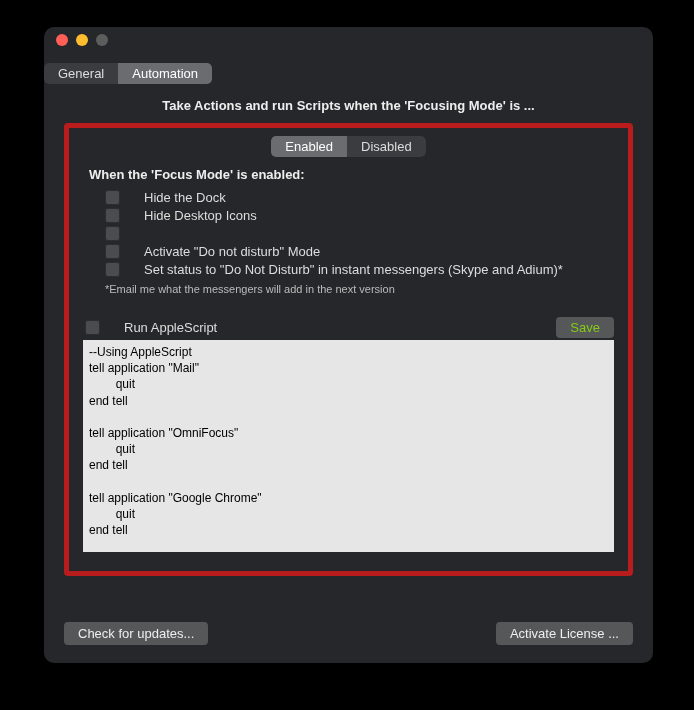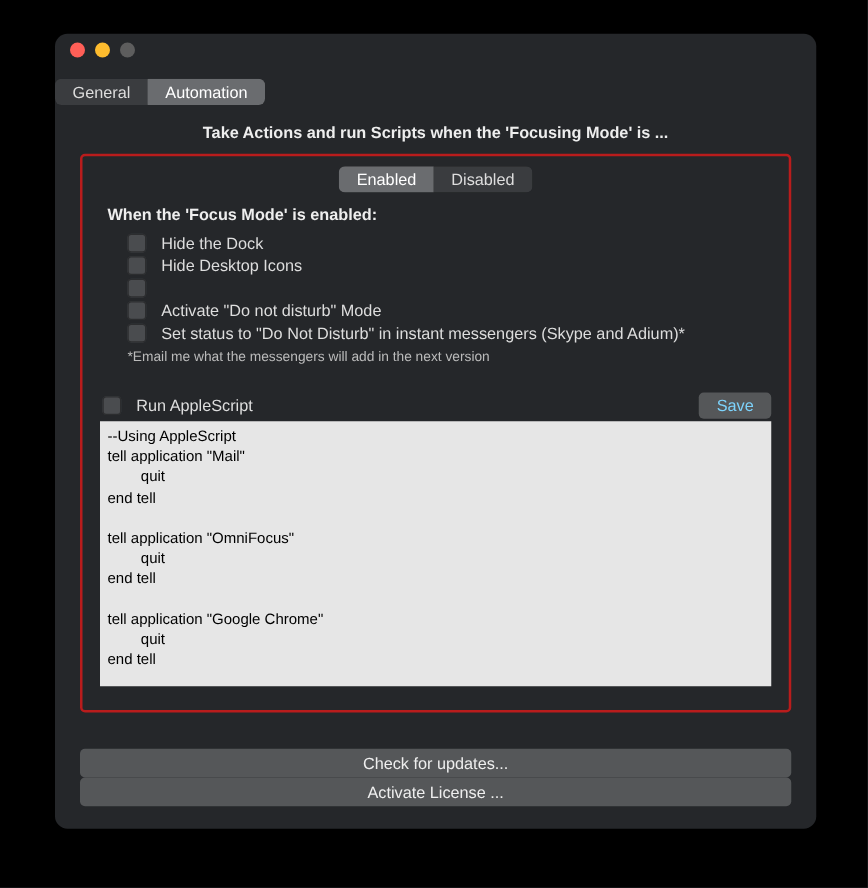"Enabled" .panel { border: 2px solid #b91c1c -> 5px solid #b91c1c }
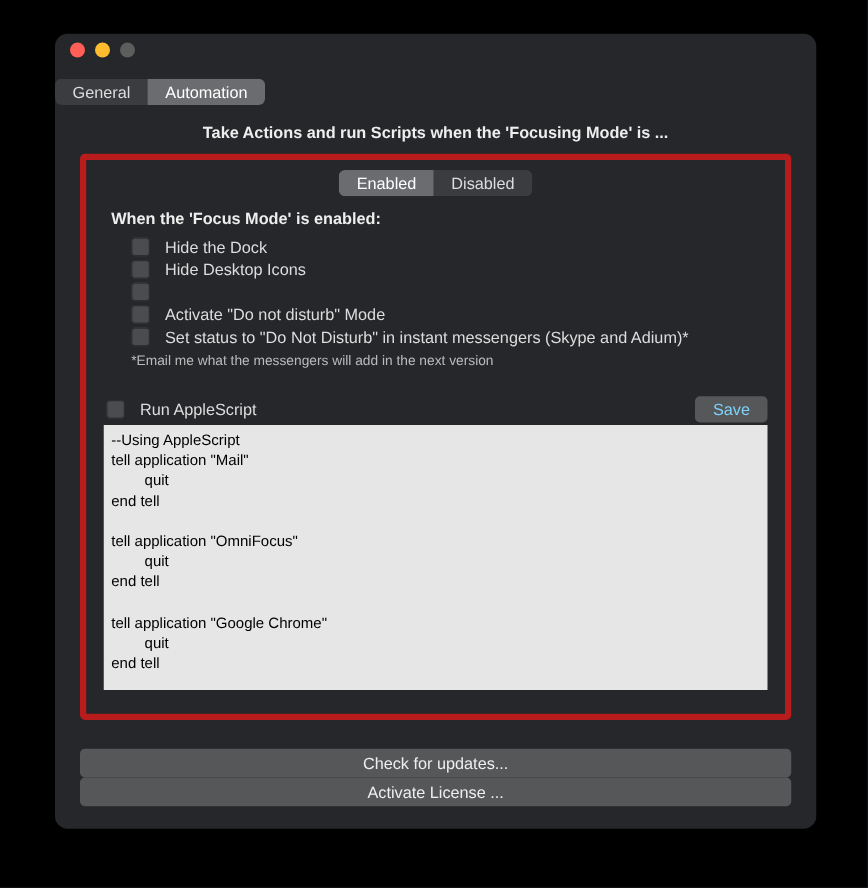"Hide the Dock" .chk-row { gap: 12px -> 24px }
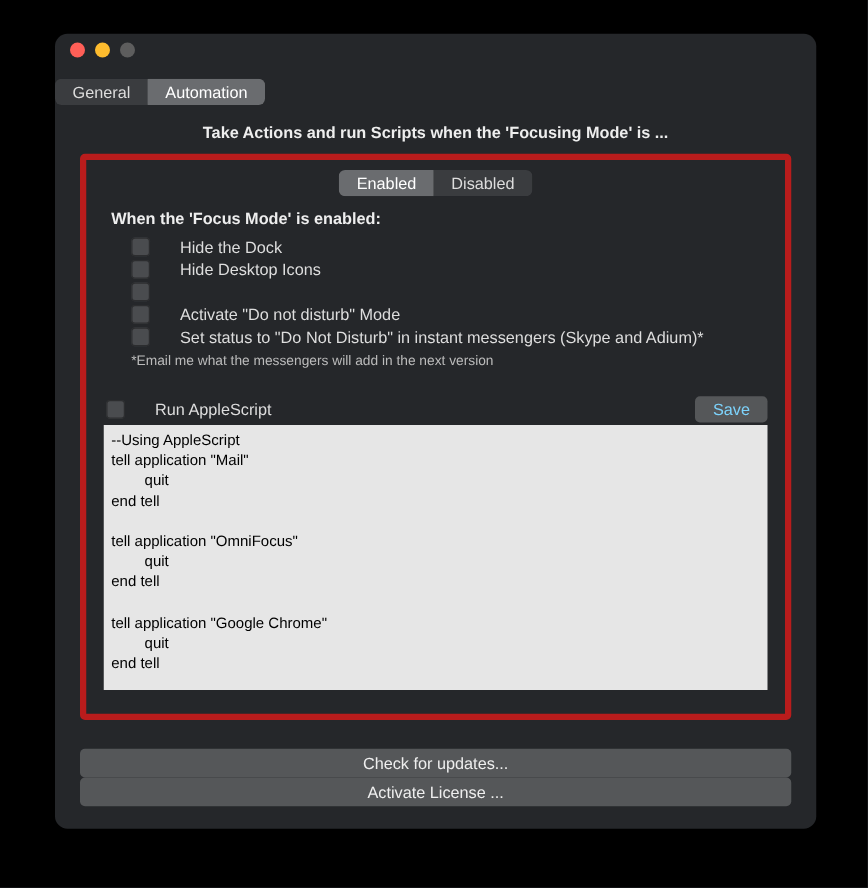"Save" .save-btn { color: #7dd3fc -> #84cc16 }
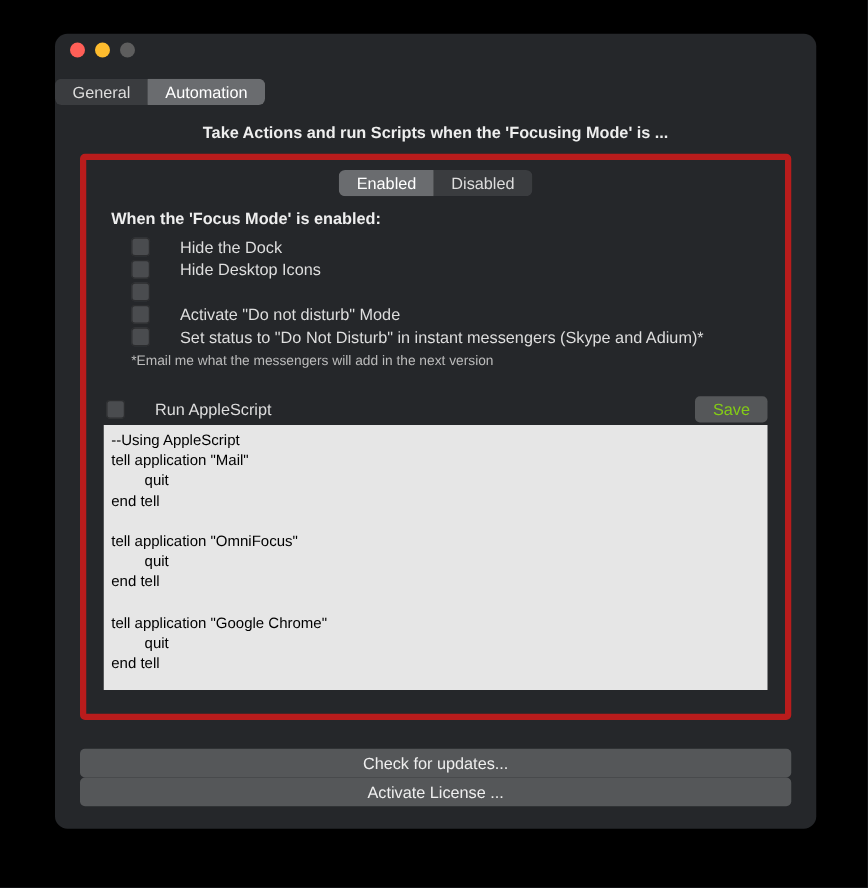"Check for updates..." .footer { flex-direction: column -> none }
